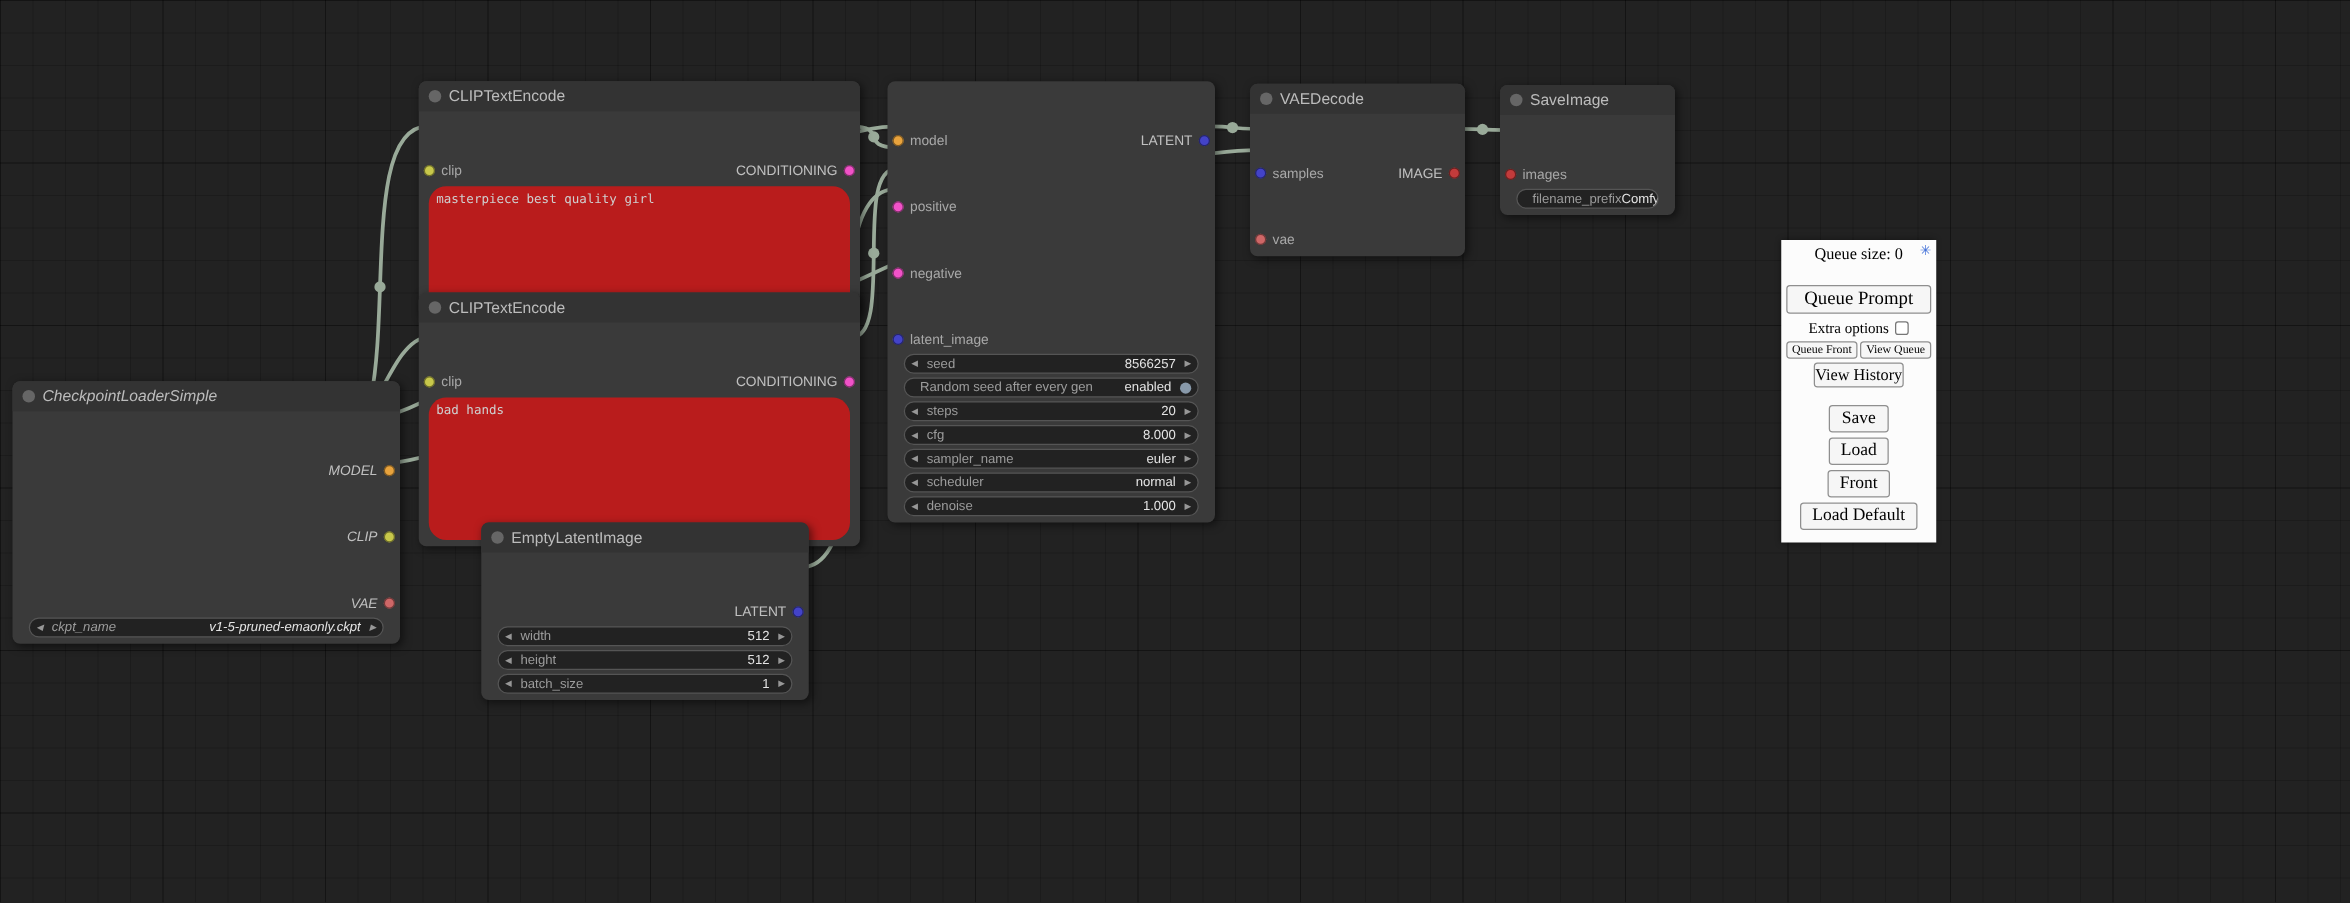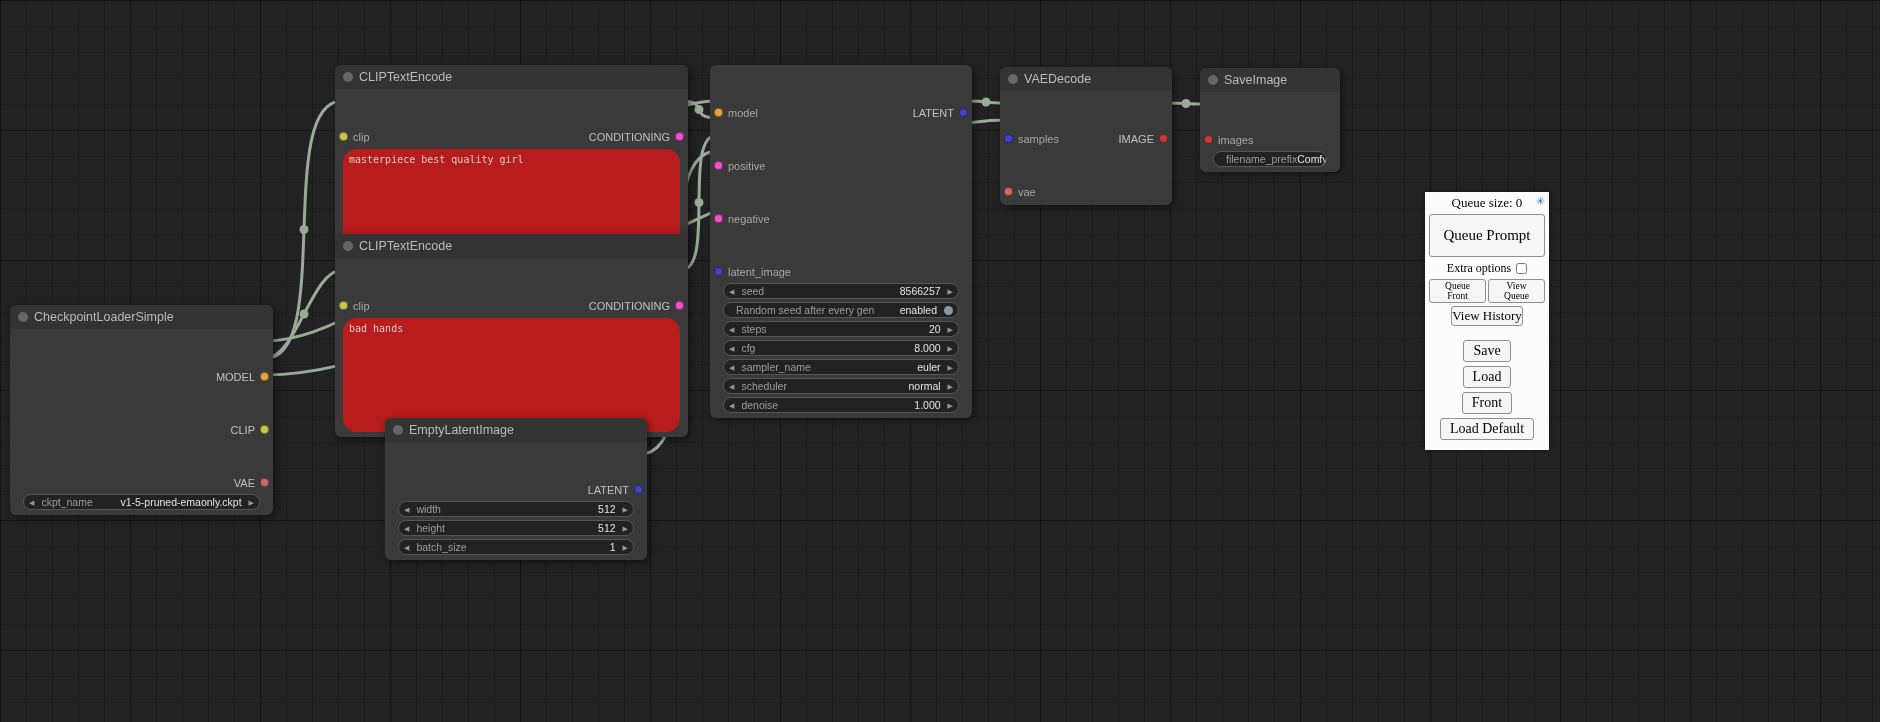"Queue Prompt" .btn-big { margin: 1px 0 2px -> 15px 0 2px; padding: 12px 0 -> 2px 0 }
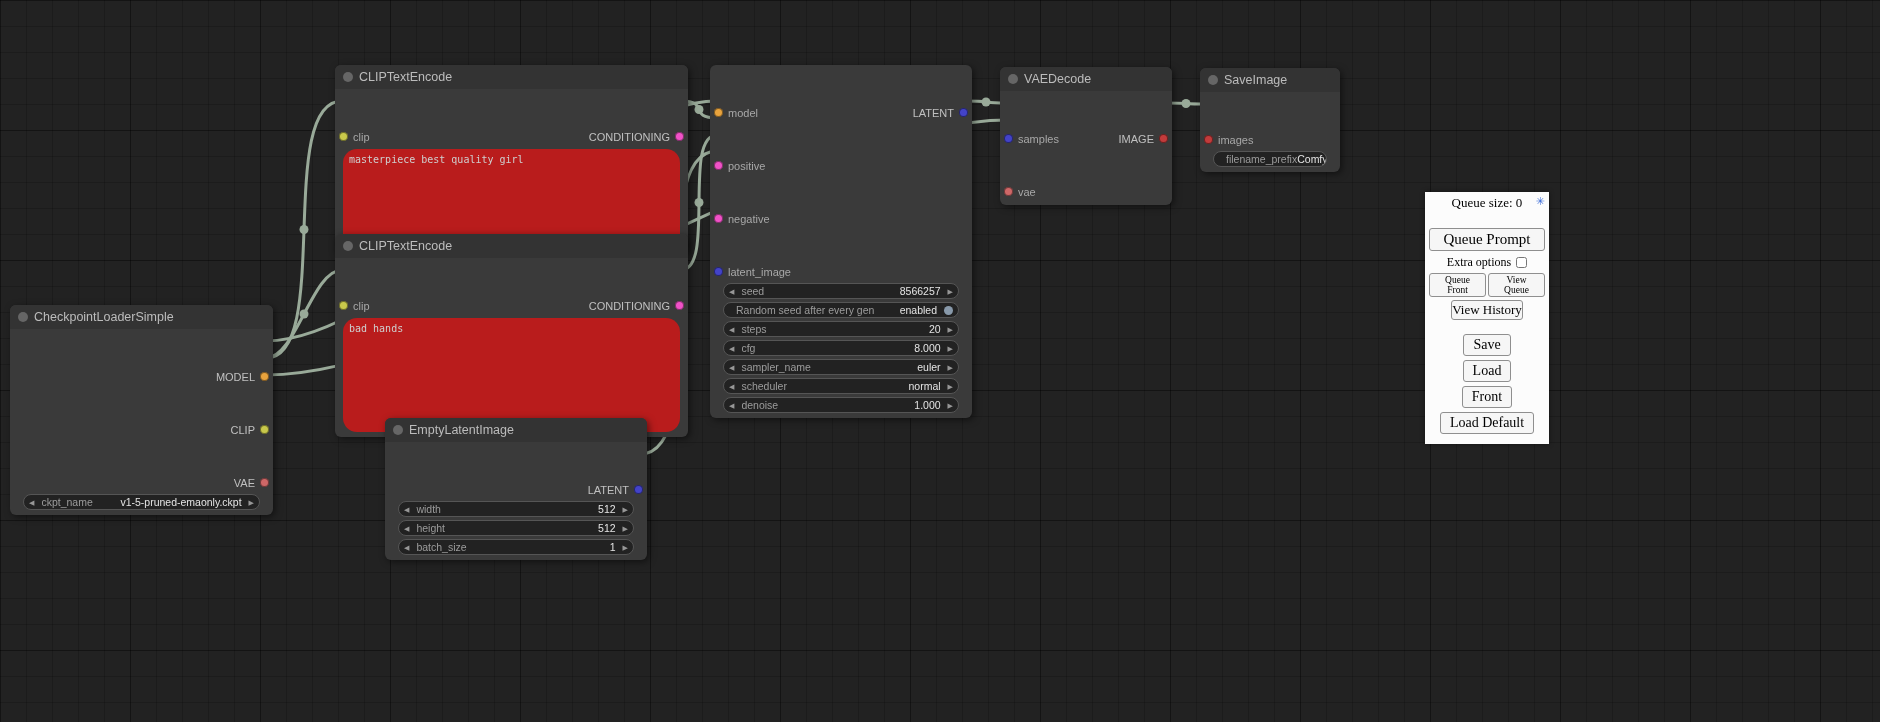"Queue Front" .btn-sm { padding: 1px 13px -> 1px 0 }
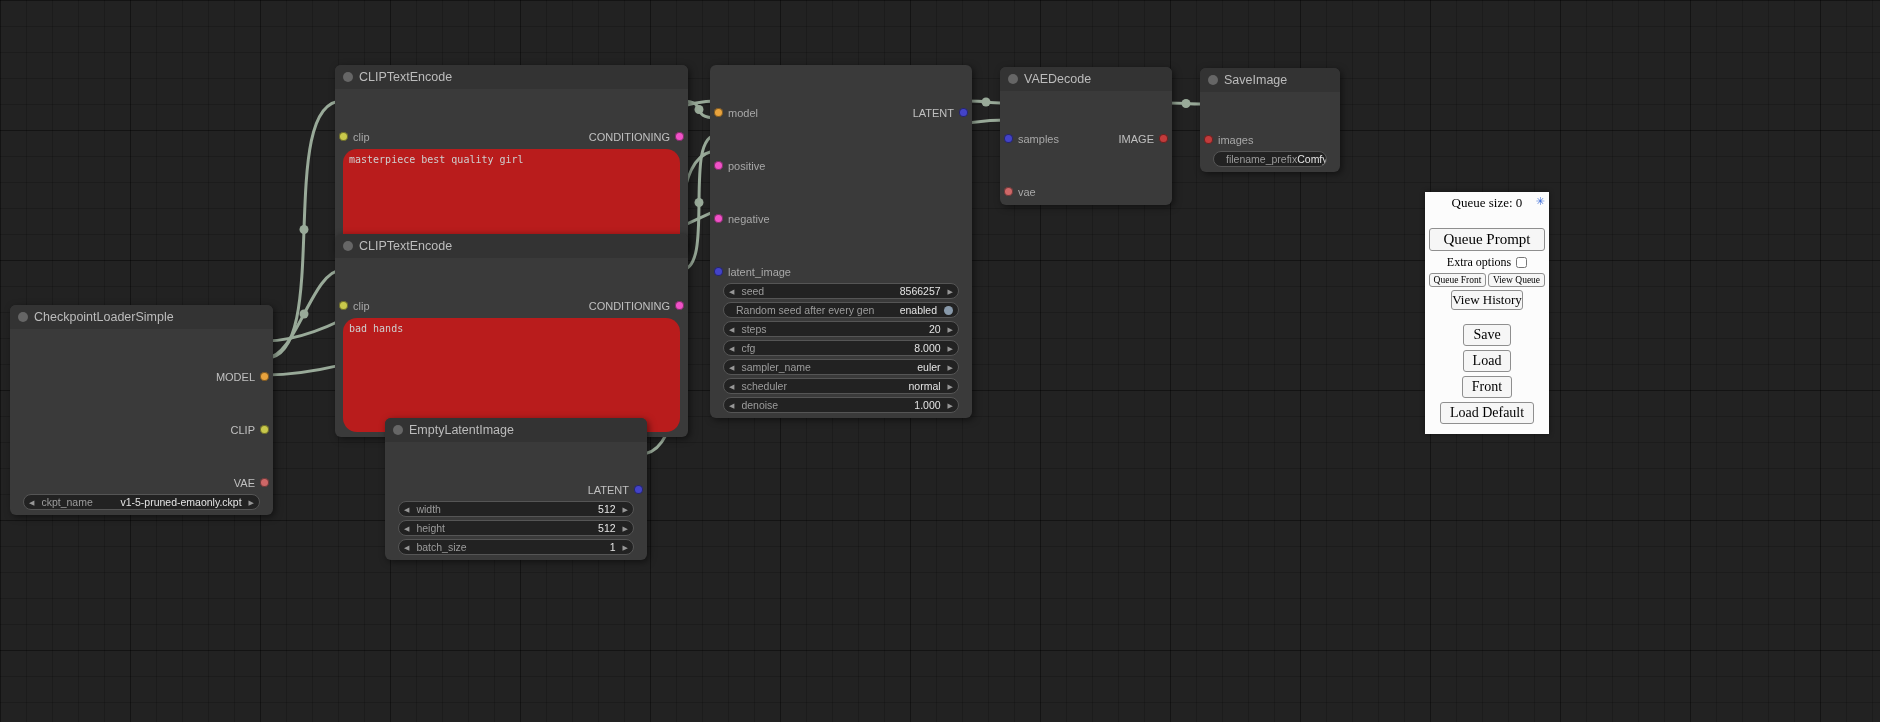"CheckpointLoaderSimple" div.node { font-style: none -> italic; width: 263px -> 310px }
